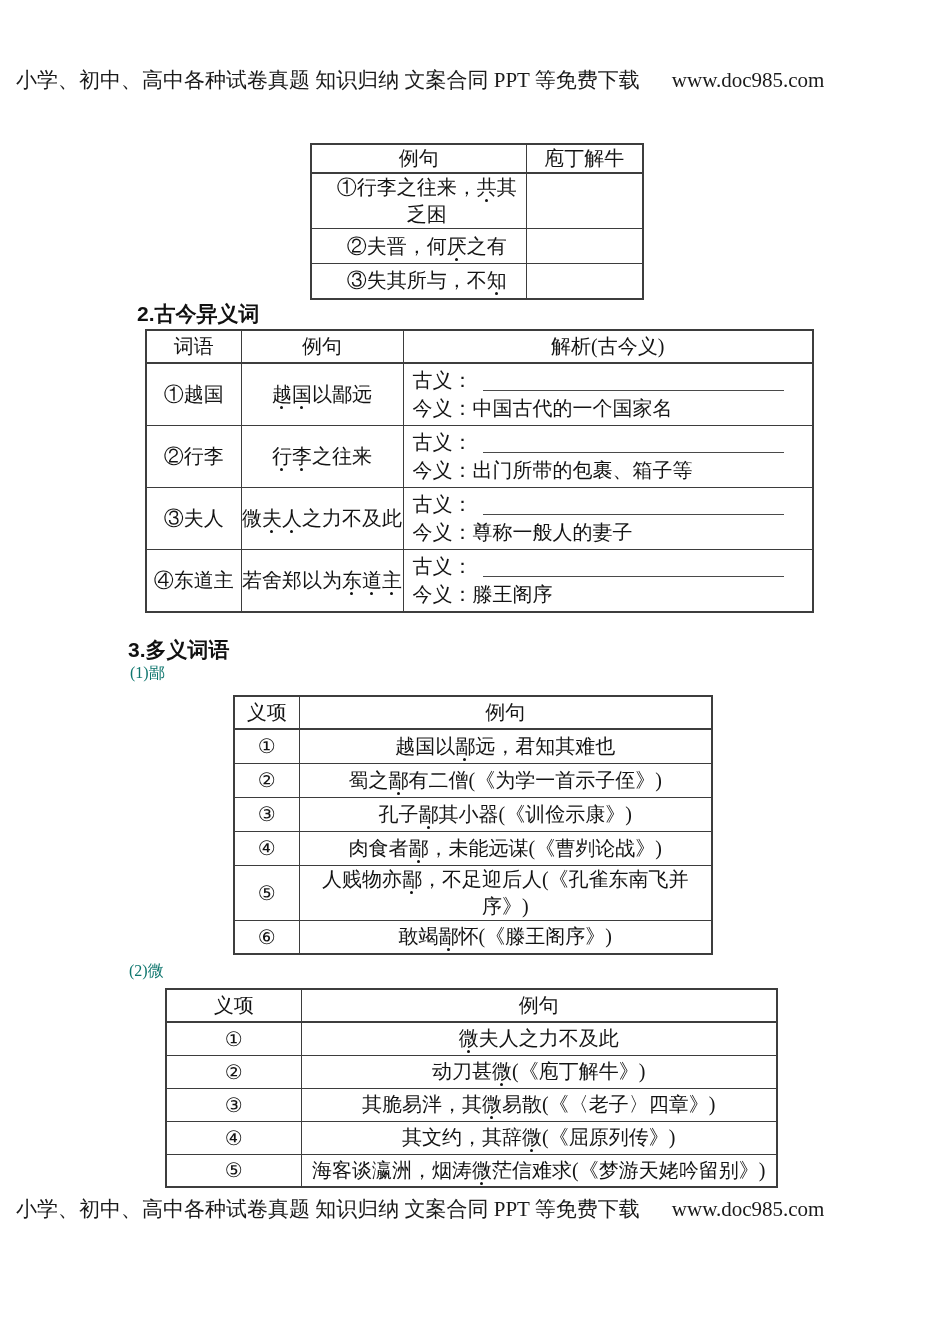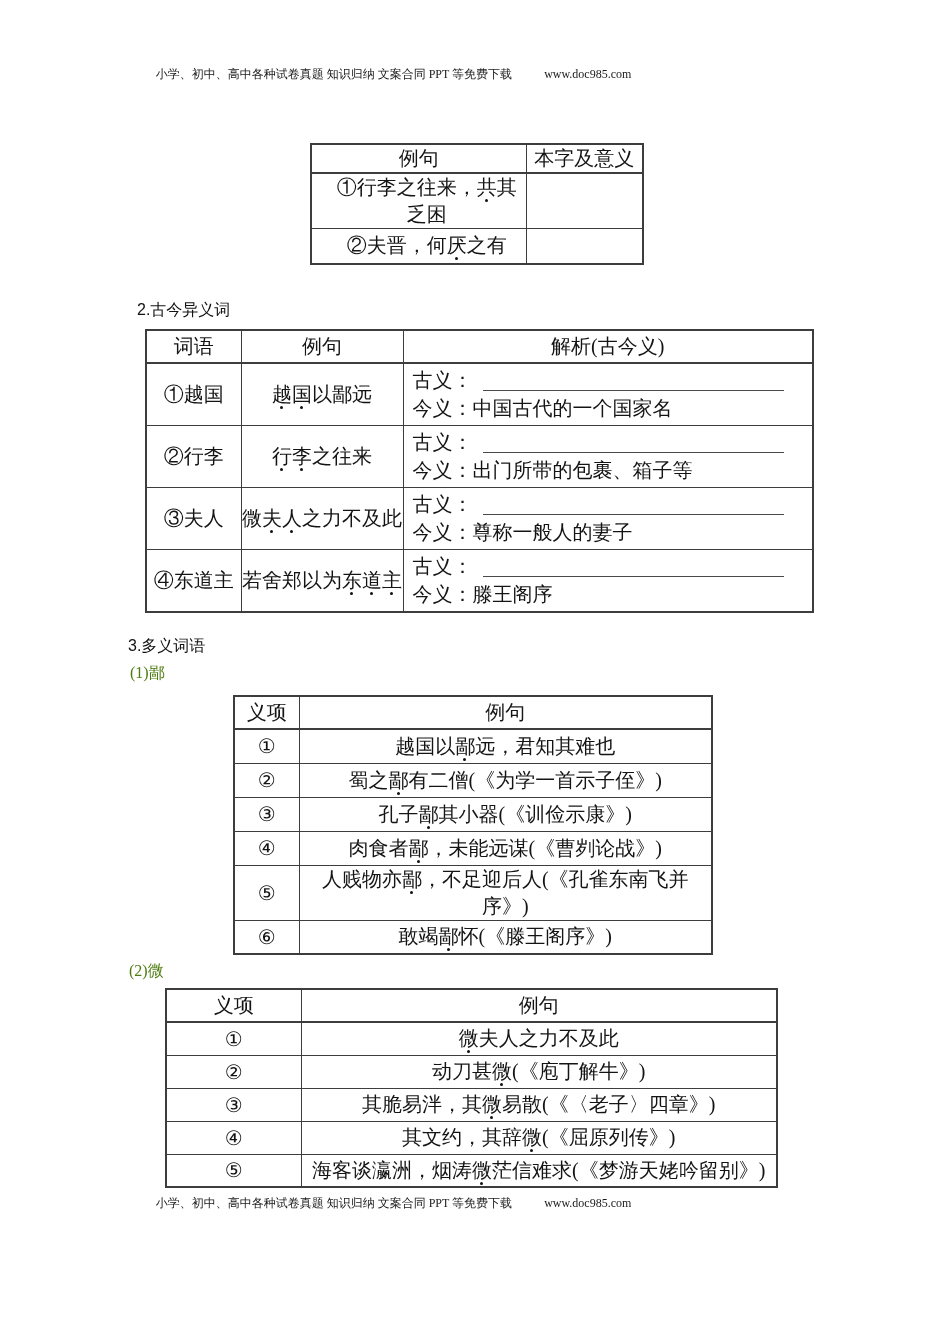"小学、初中、高中各种试卷真题 知识归纳 文案合同 PPT 等免费下载" .doc-header,.doc-footer { font-size: 12px -> 21px; left: 0 -> 16px }
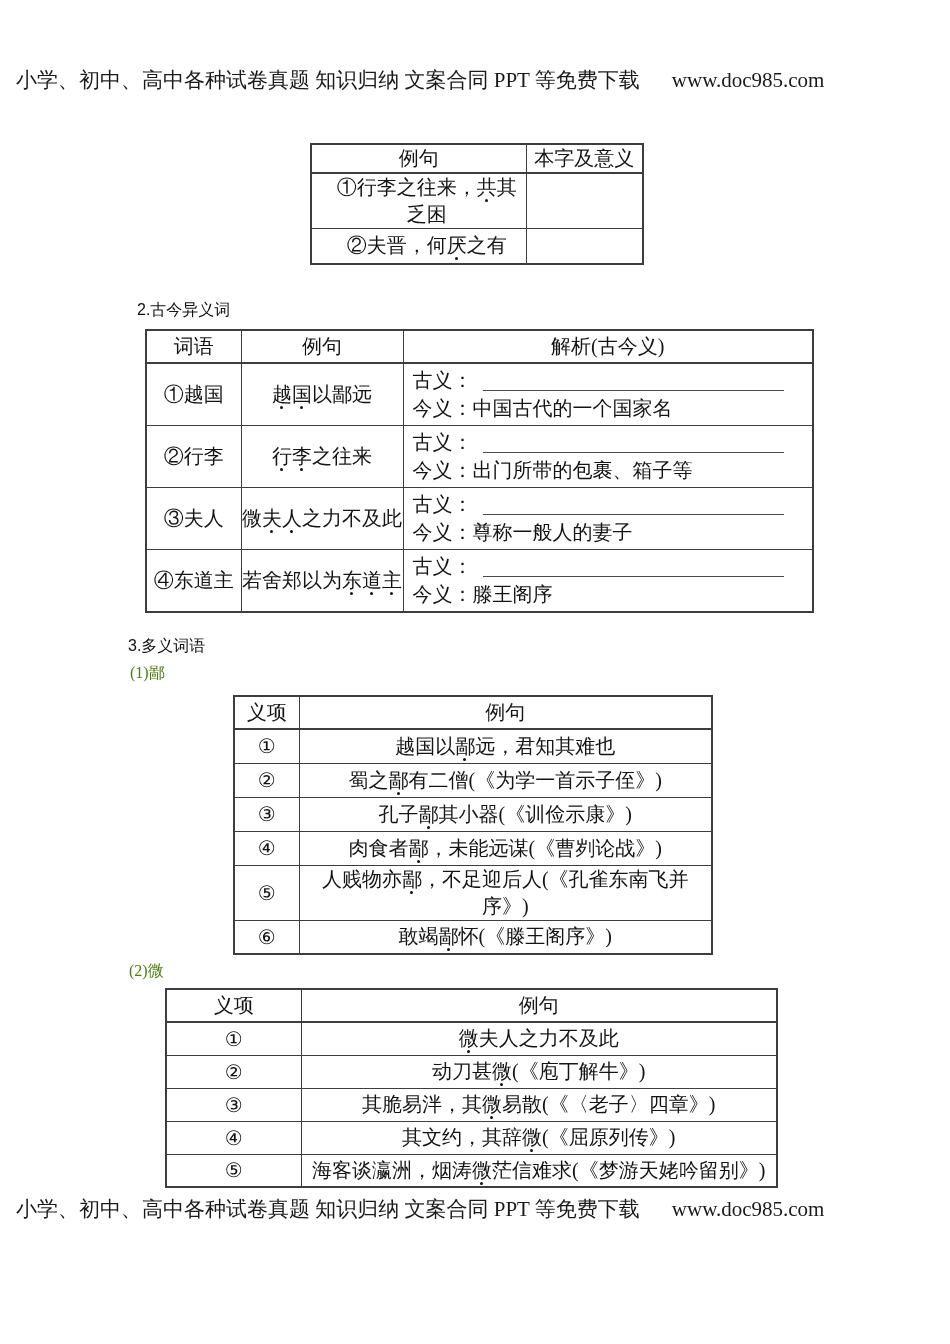"本字及意义" th { text: 本字及意义 -> 庖丁解牛 }
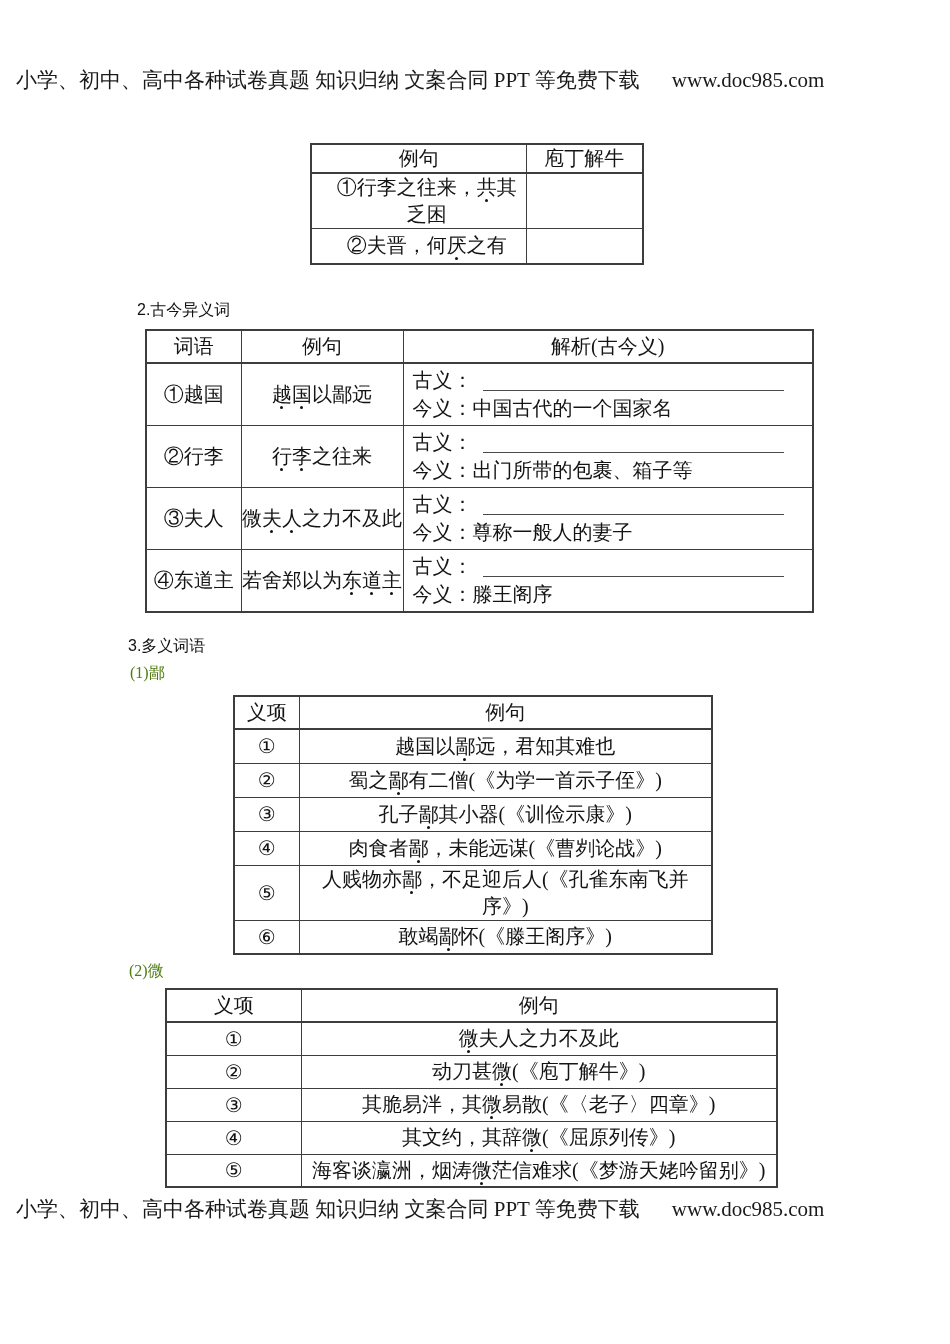"③失其所与，不知" tr { html: none -> <tr> <td>③失其所与，不<span>知</span></td> <td></td> </tr> }
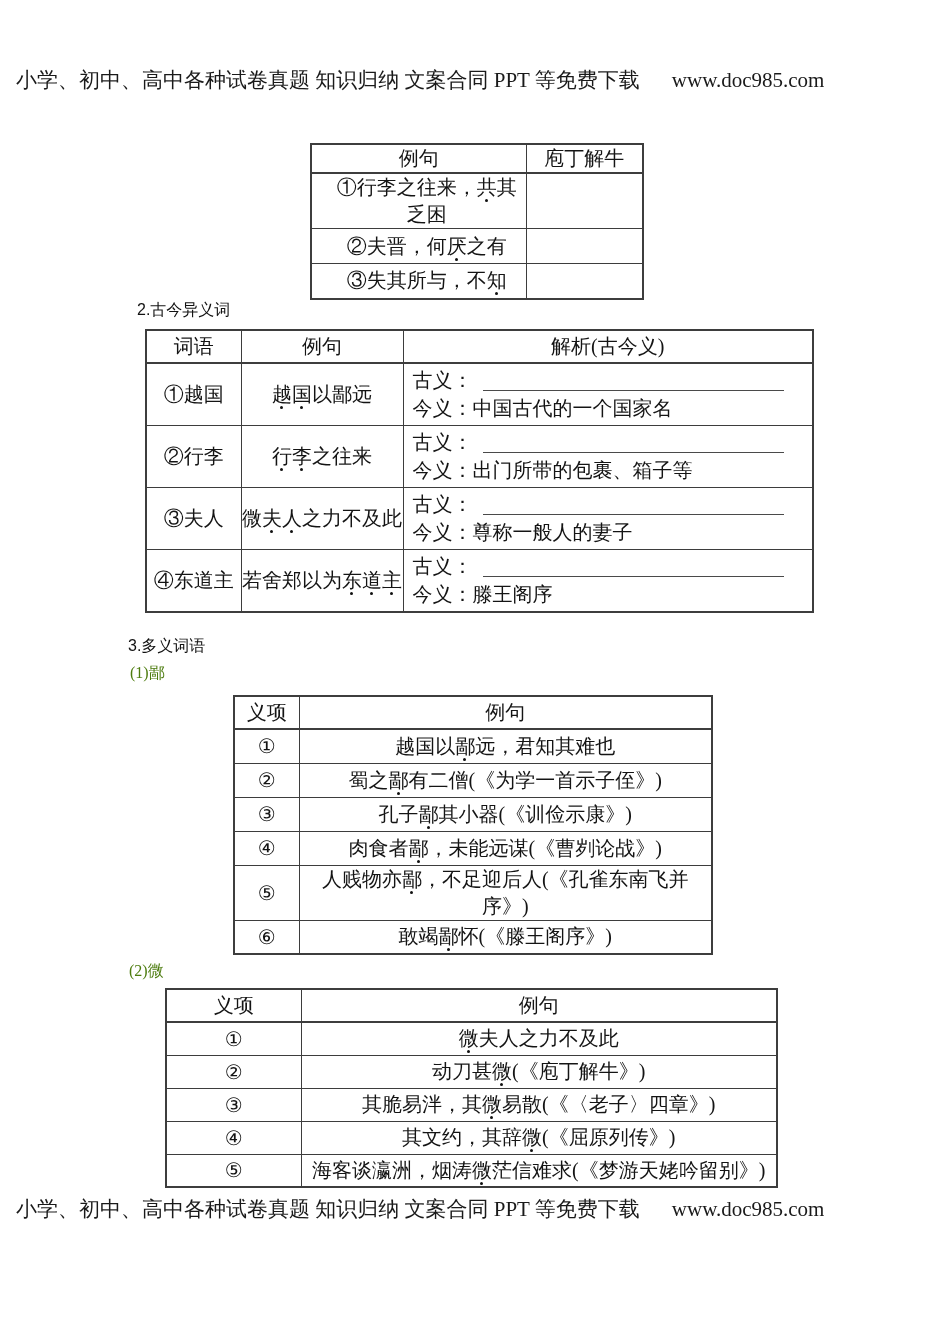"2.古今异义词" .h-bold { font-size: 16px -> 21px; font-weight: 400 -> 700 }
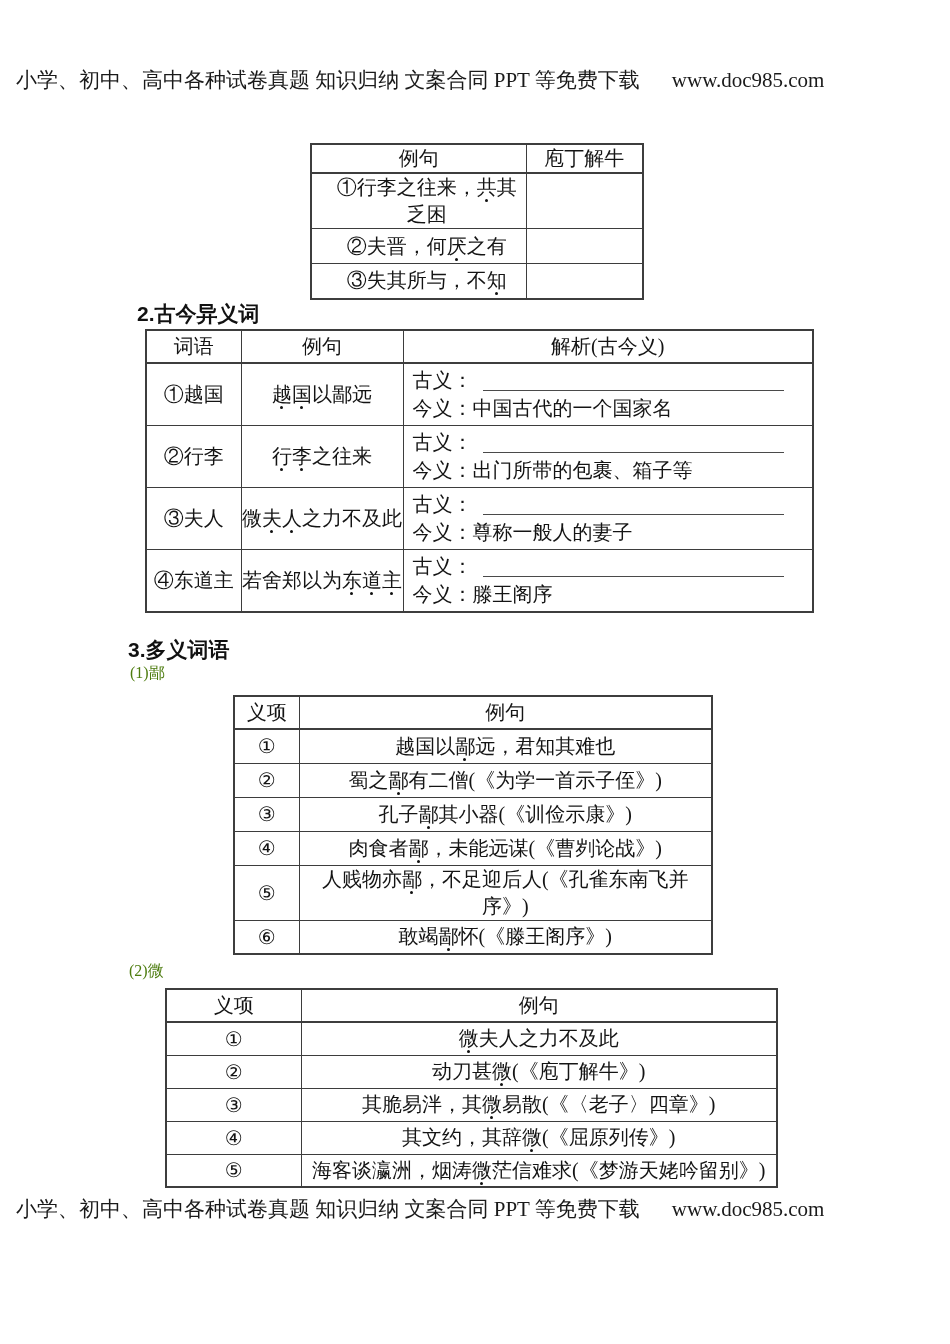"(1)鄙" .h-sub { color: #4d7c0f -> #0f766e }
